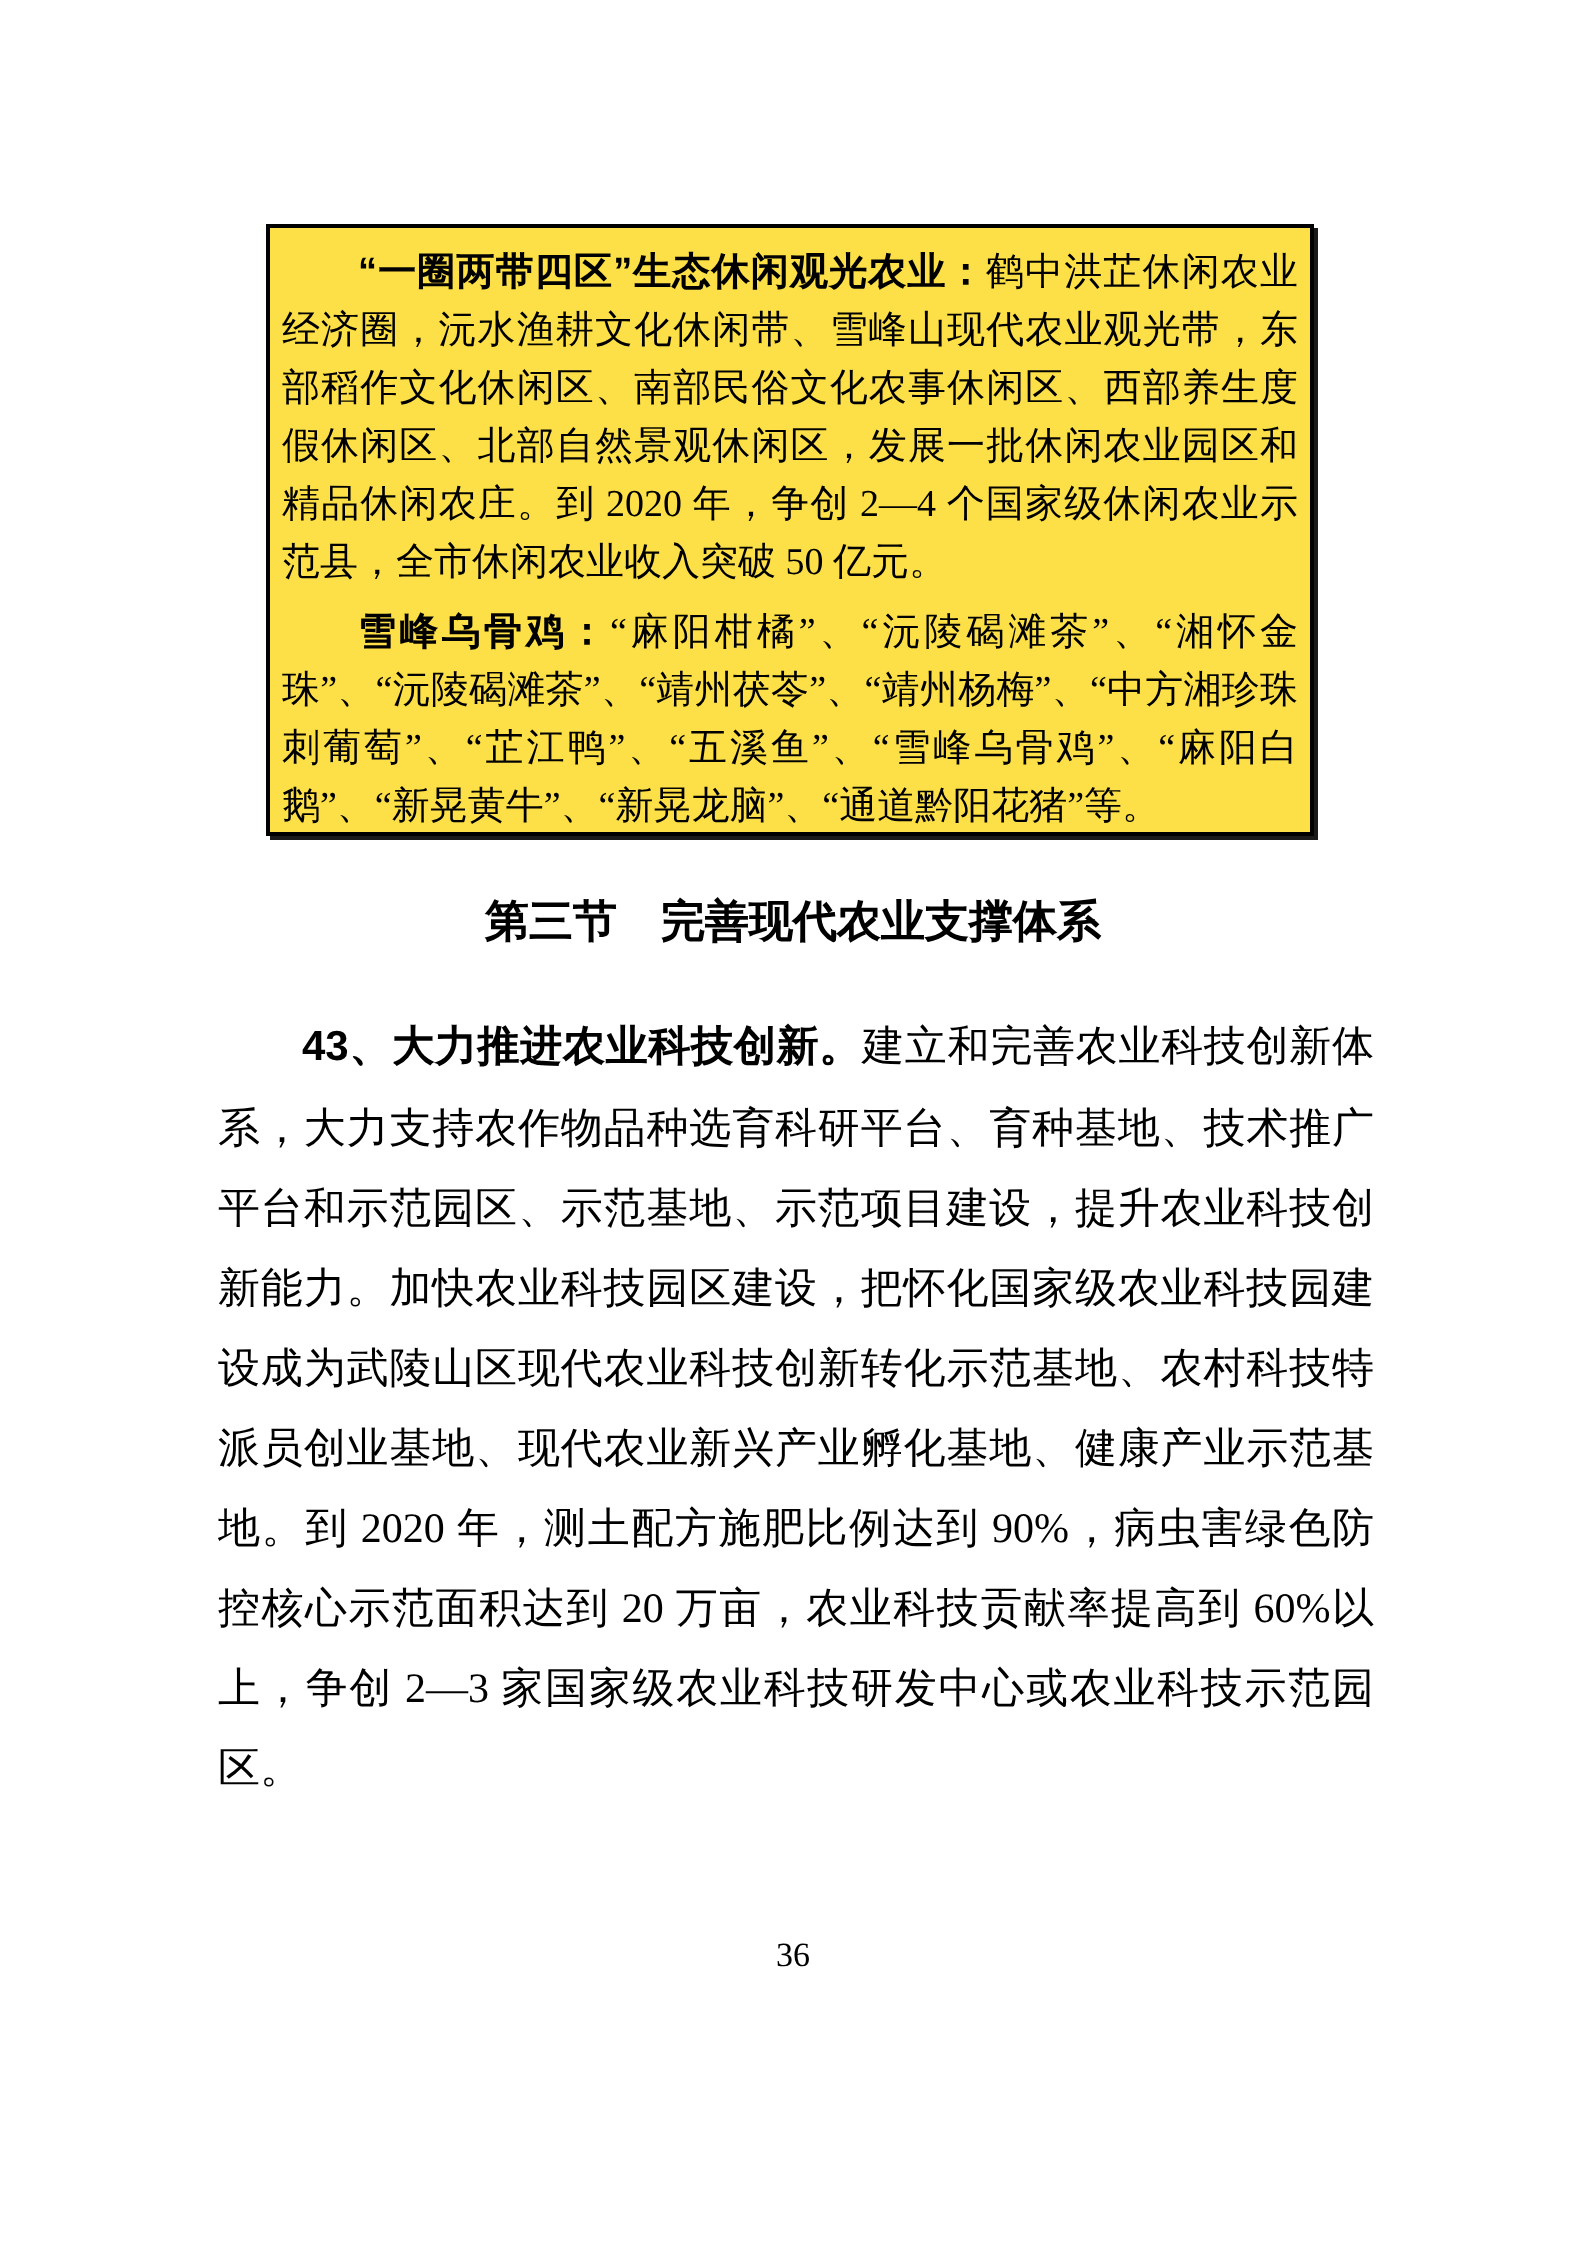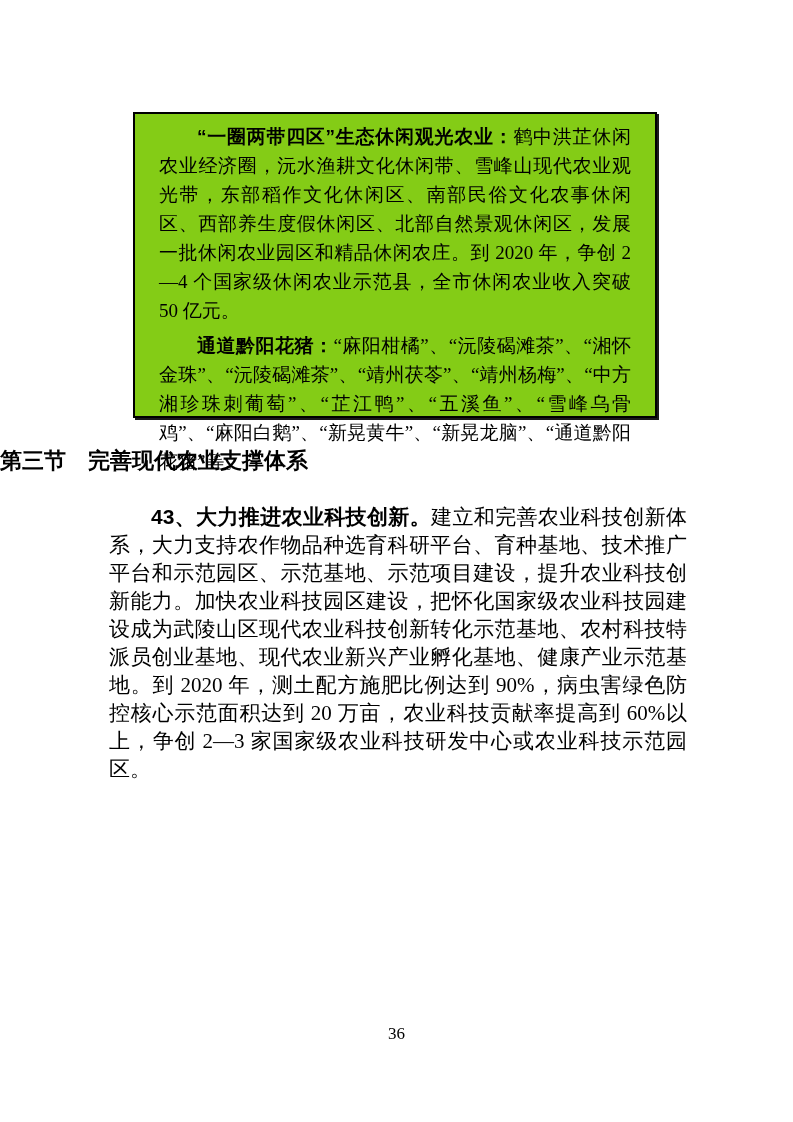"“一圈两带四区”生态休闲观光农业：鹤中洪芷休闲农业经济圈，沅水渔耕文化休闲带、雪" .green-box { background: #84cc16 -> #fde047; padding: 8px 24px -> 8px 6px }
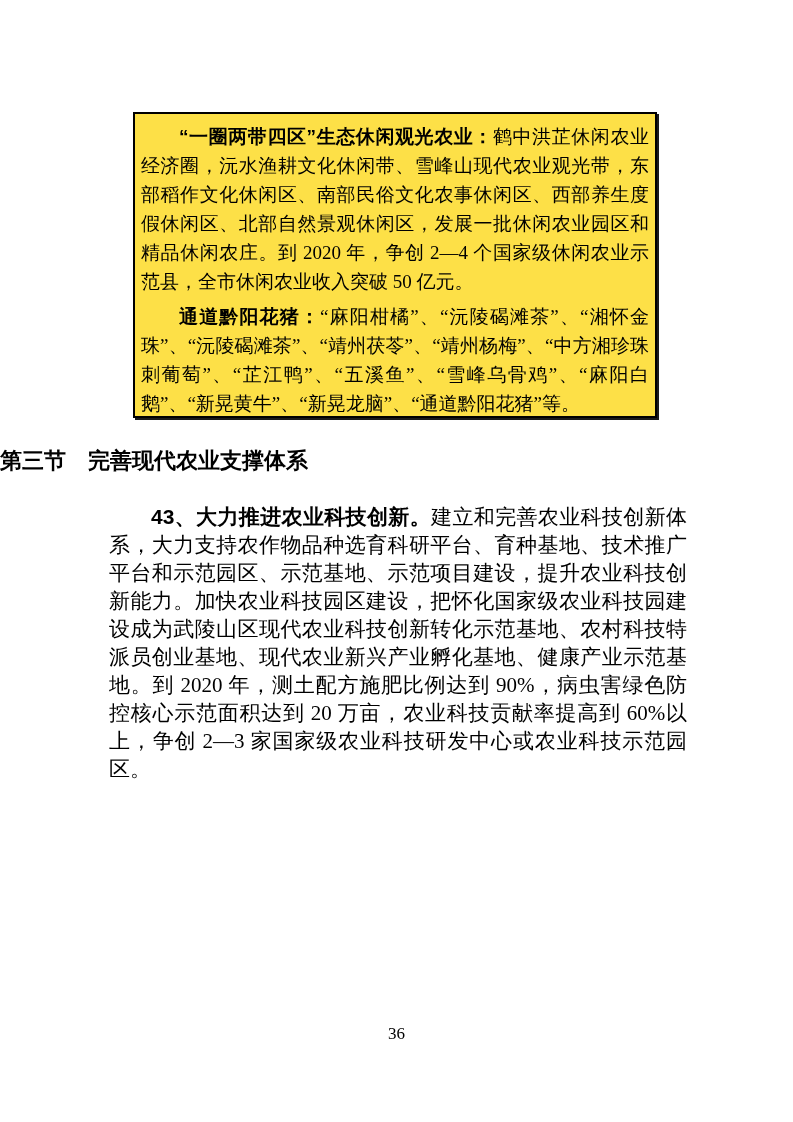"通道黔阳花猪：" span.bold-lead { text: 通道黔阳花猪 -> 雪峰乌骨鸡 }
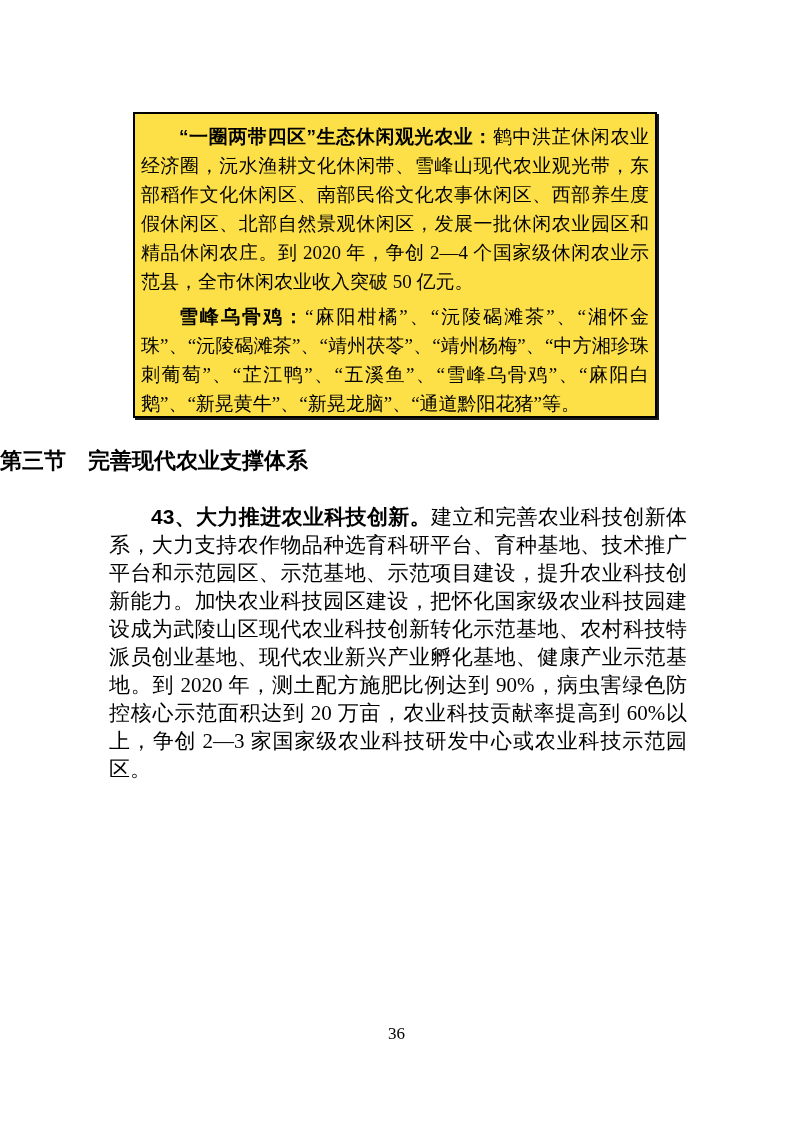"第三节 完善现代农业支撑体系" .section-heading { text-align: none -> center }
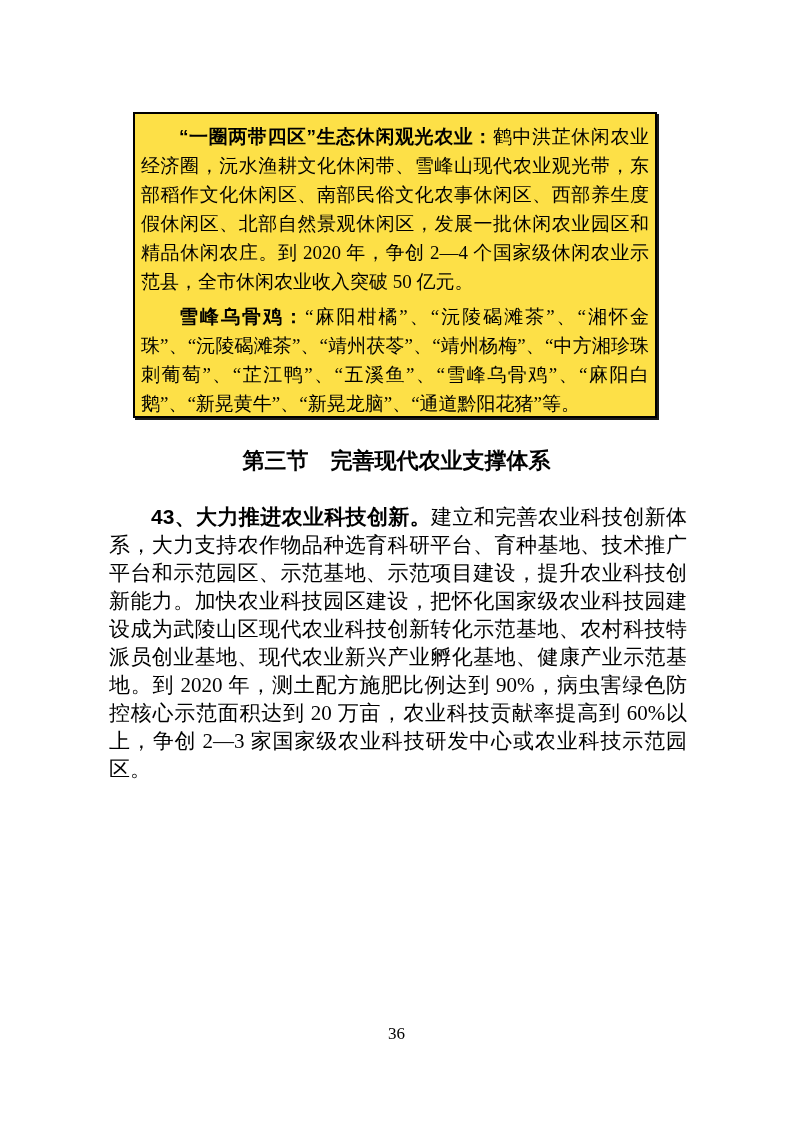"43、大力推进农业科技创新。建立和完善农业科技创新体系，大力支持农作物品种选育科" .body-para { line-height: 28px -> 40px }
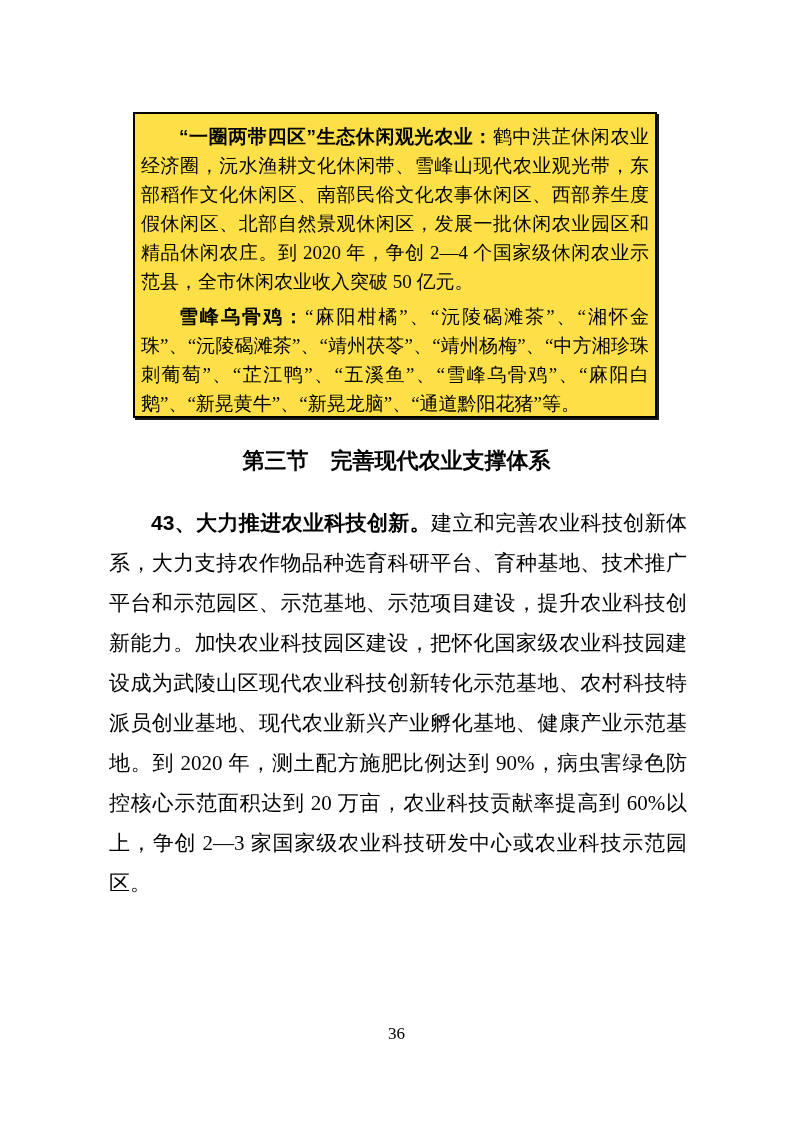"36" .page-number { top: 1024px -> 968px }
